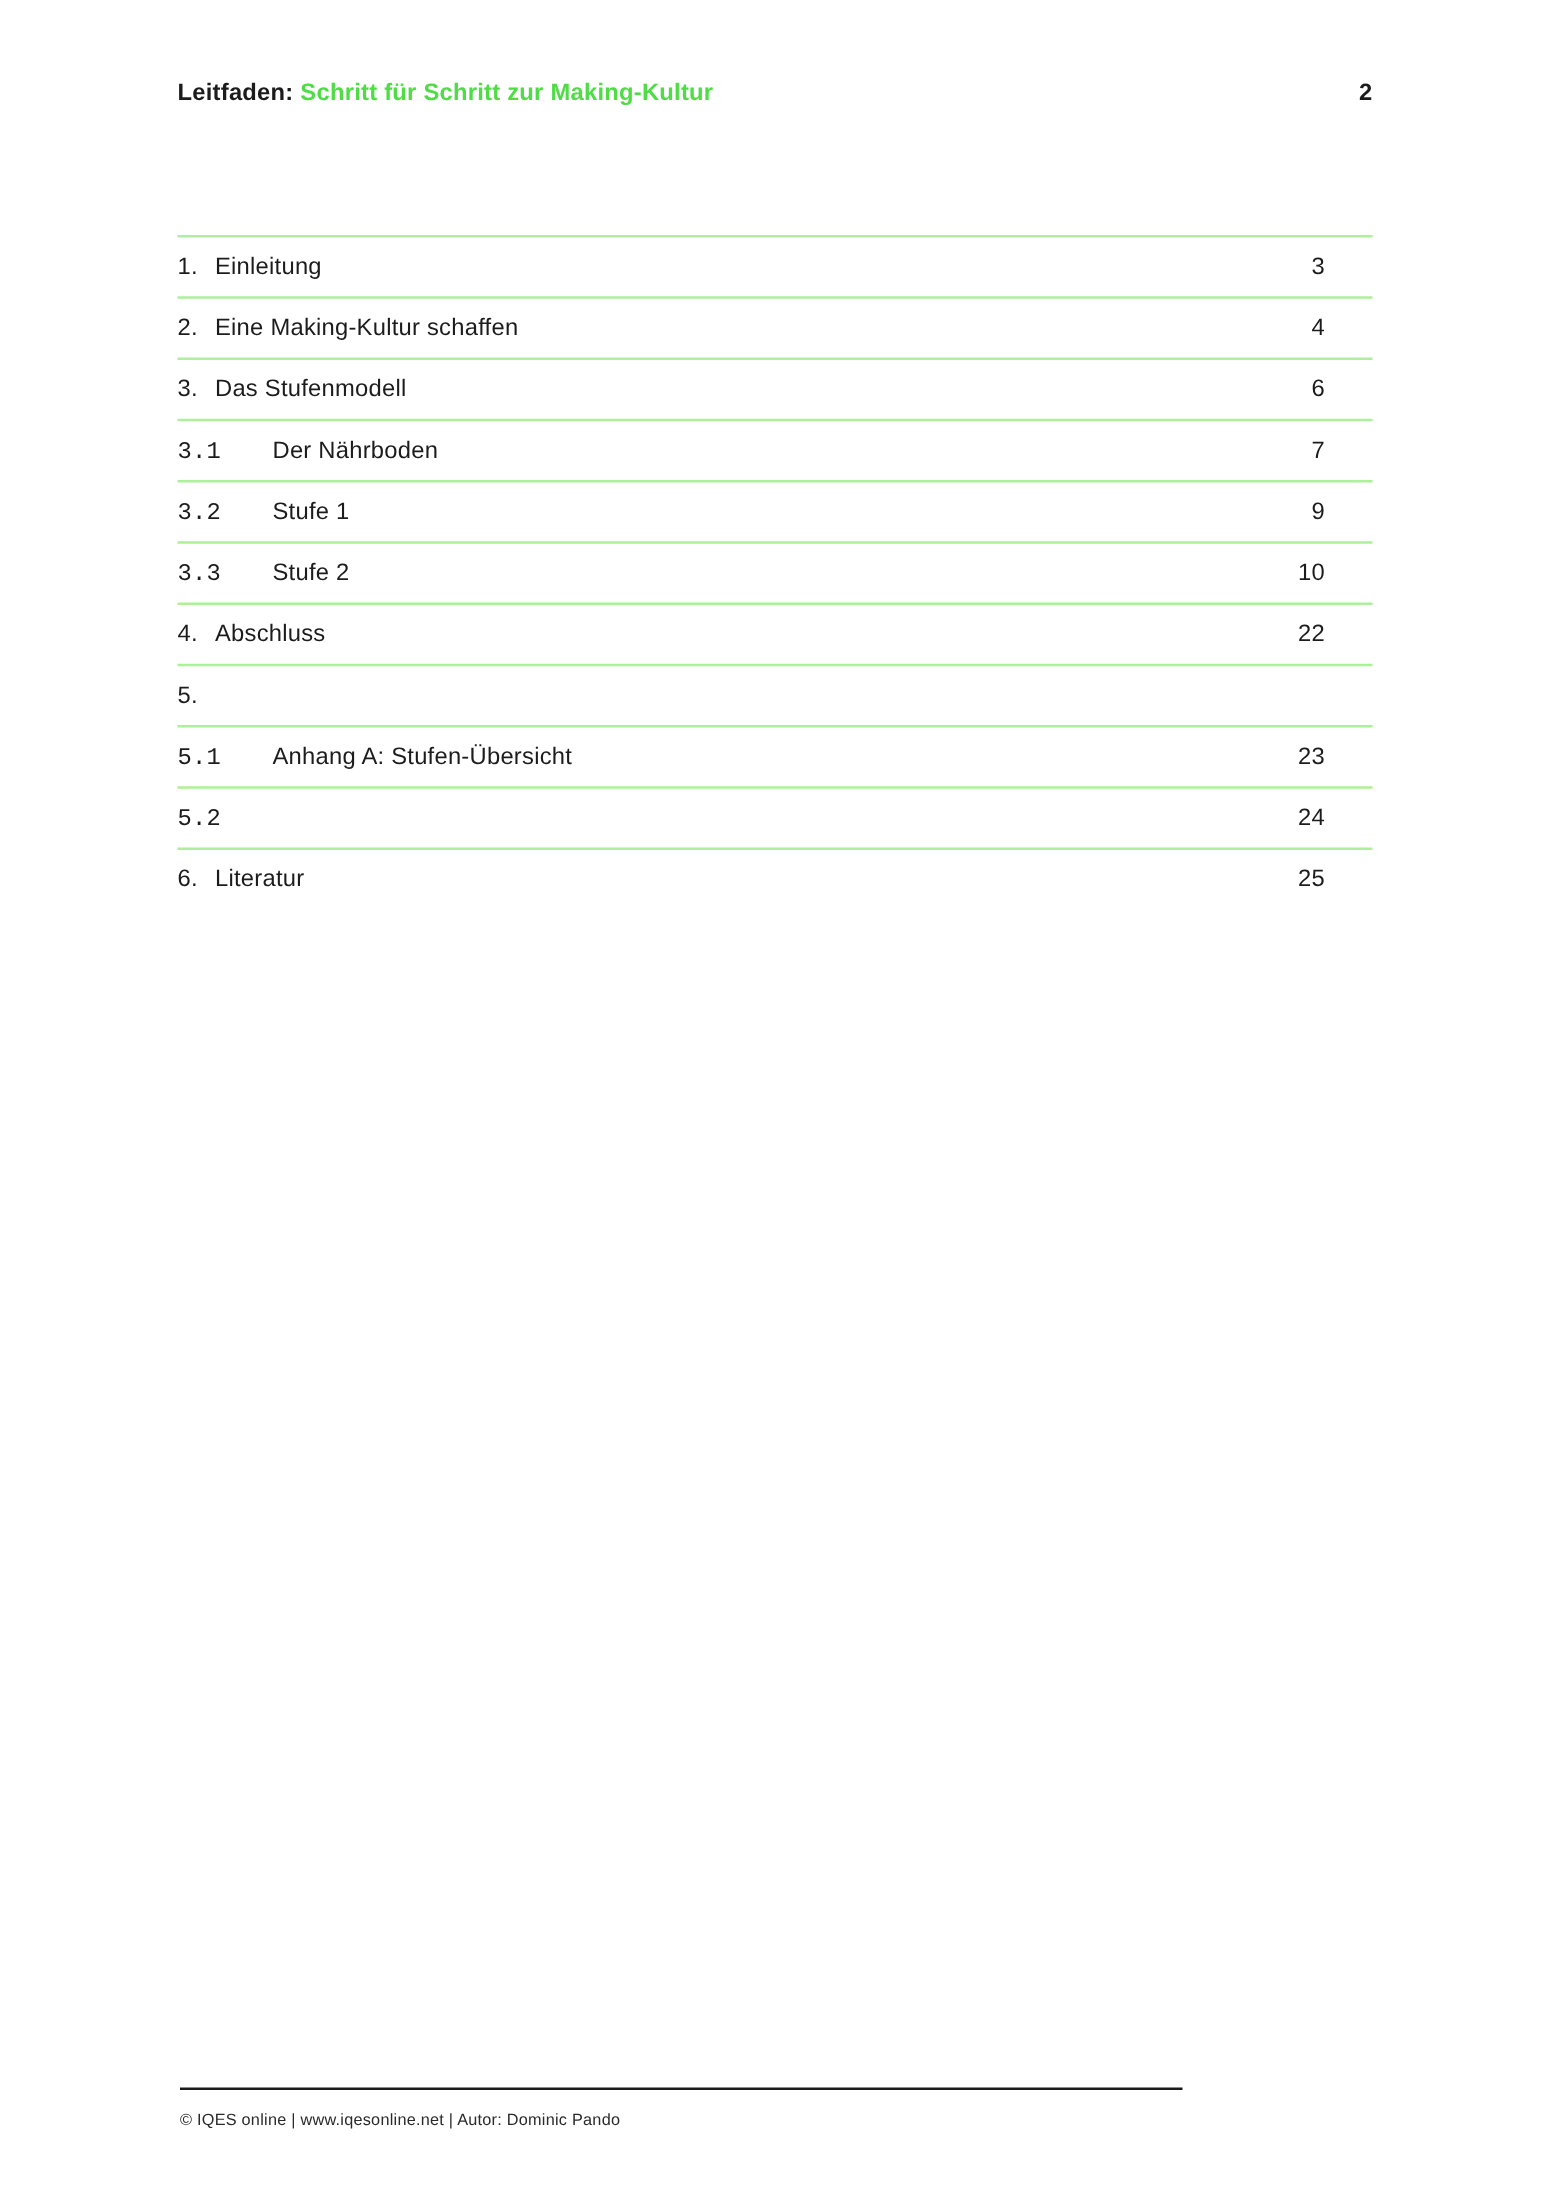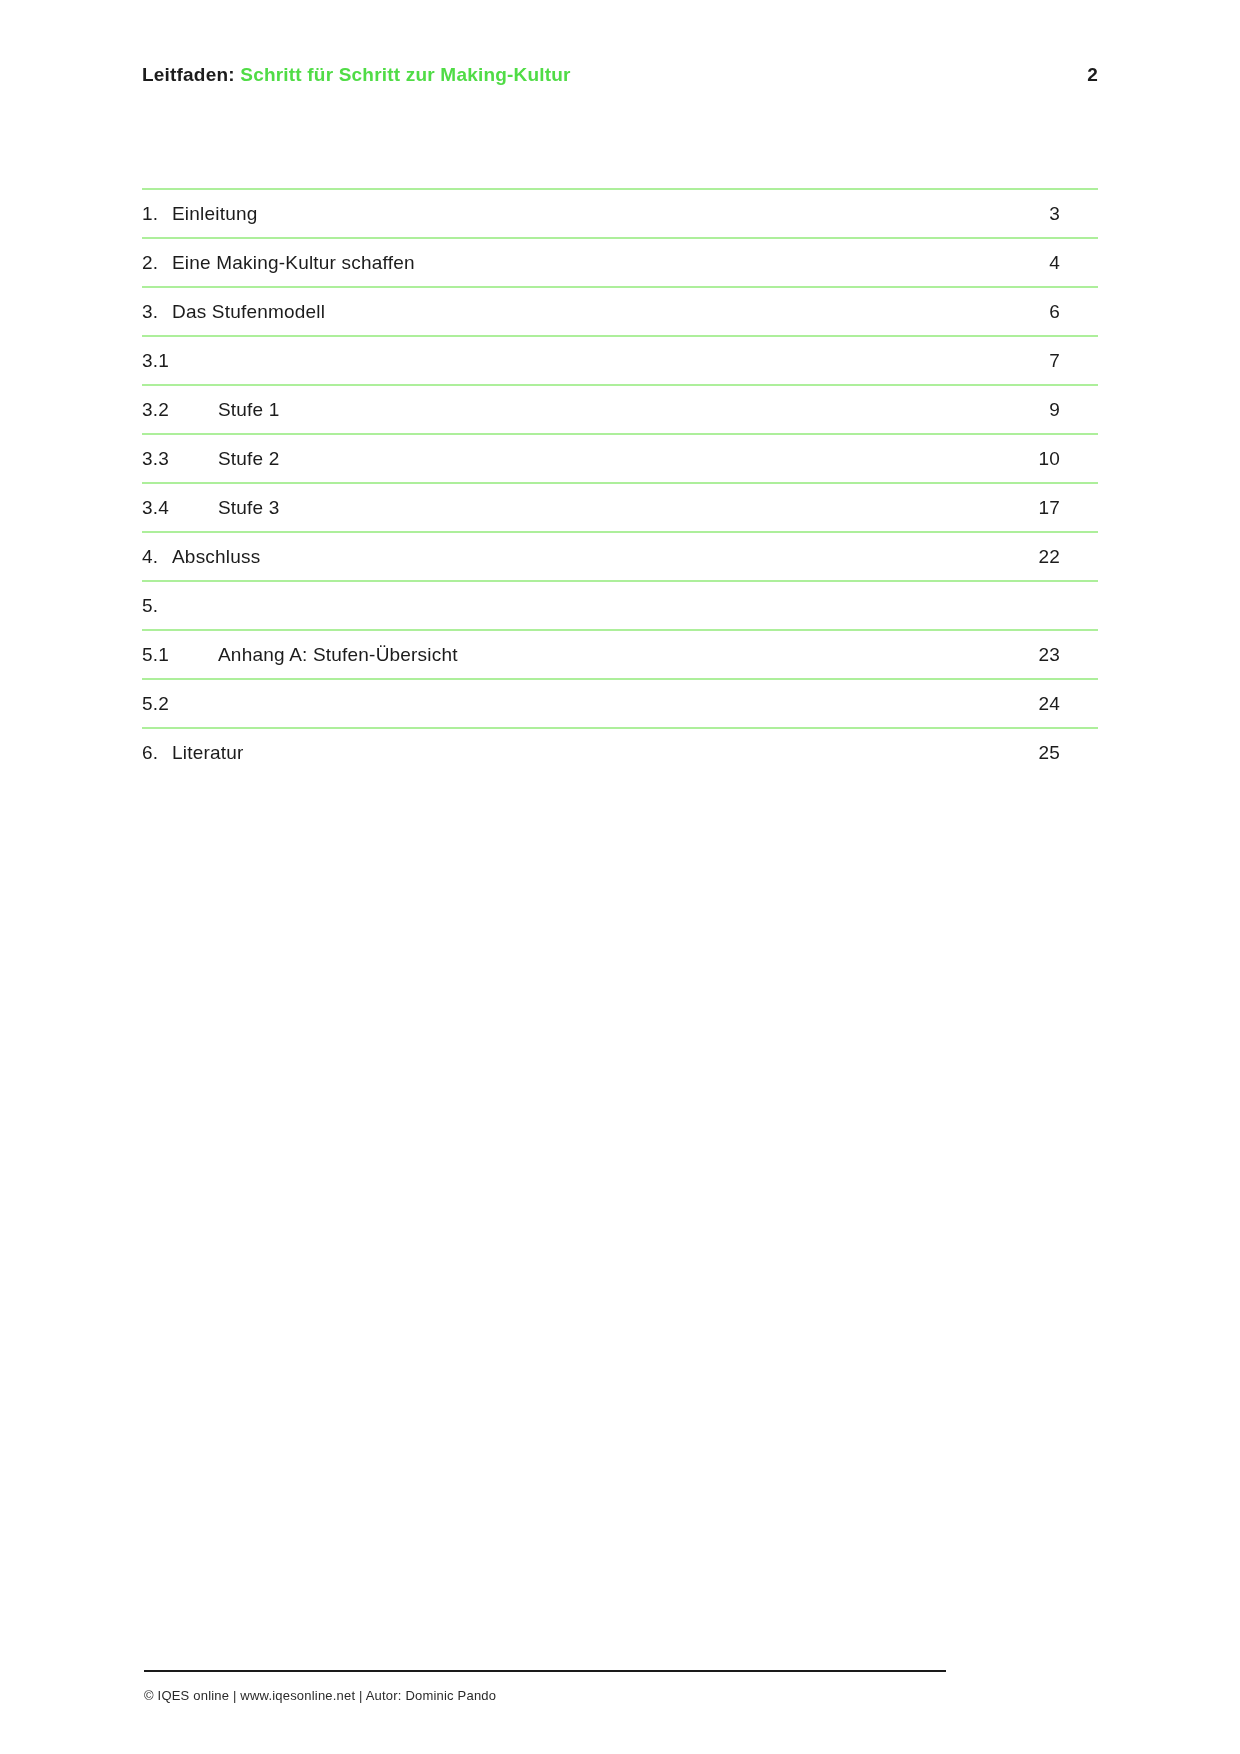"3.1" .toc-num.lvl2 { font-family: none -> Liberation Mono, monospace }
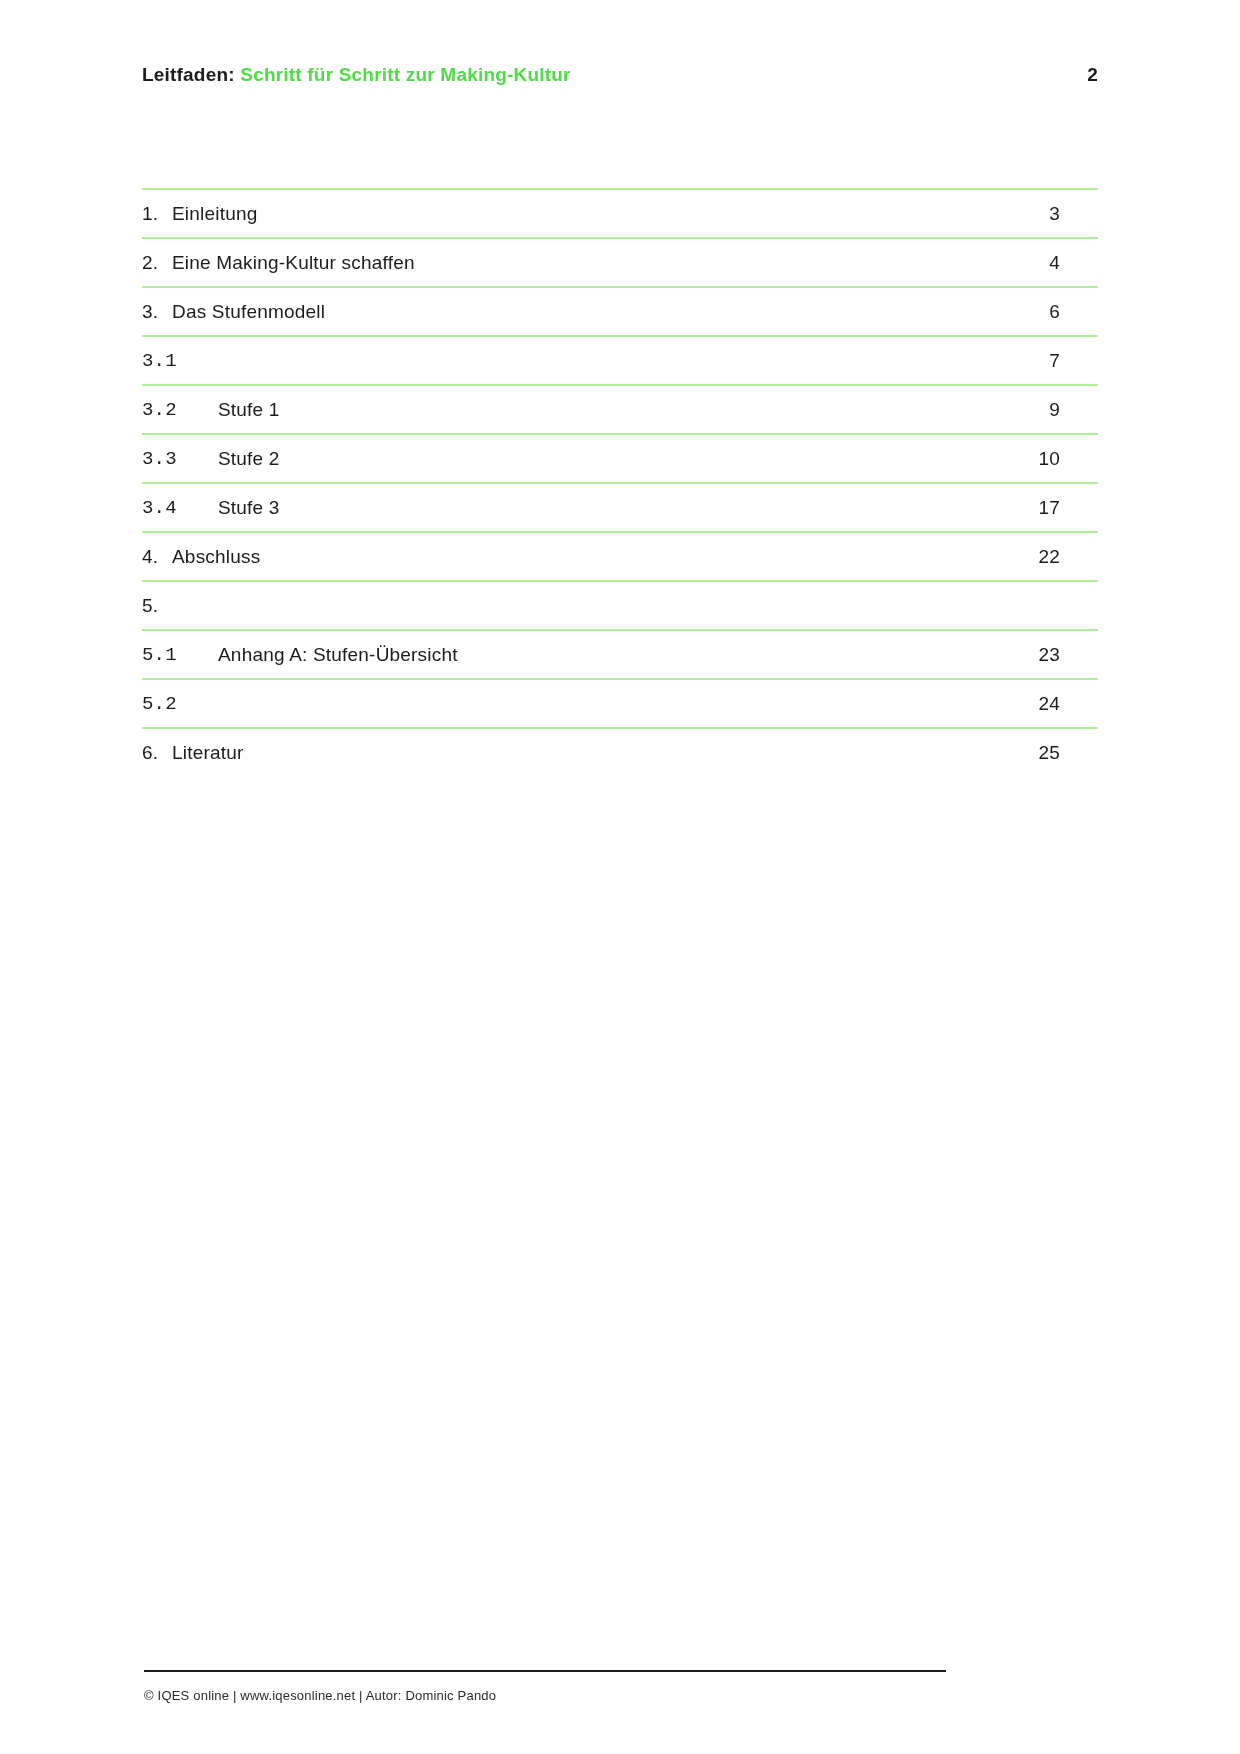"Der Nährboden" span.toc-title { html: none -> <span>Der Nährboden</span> }
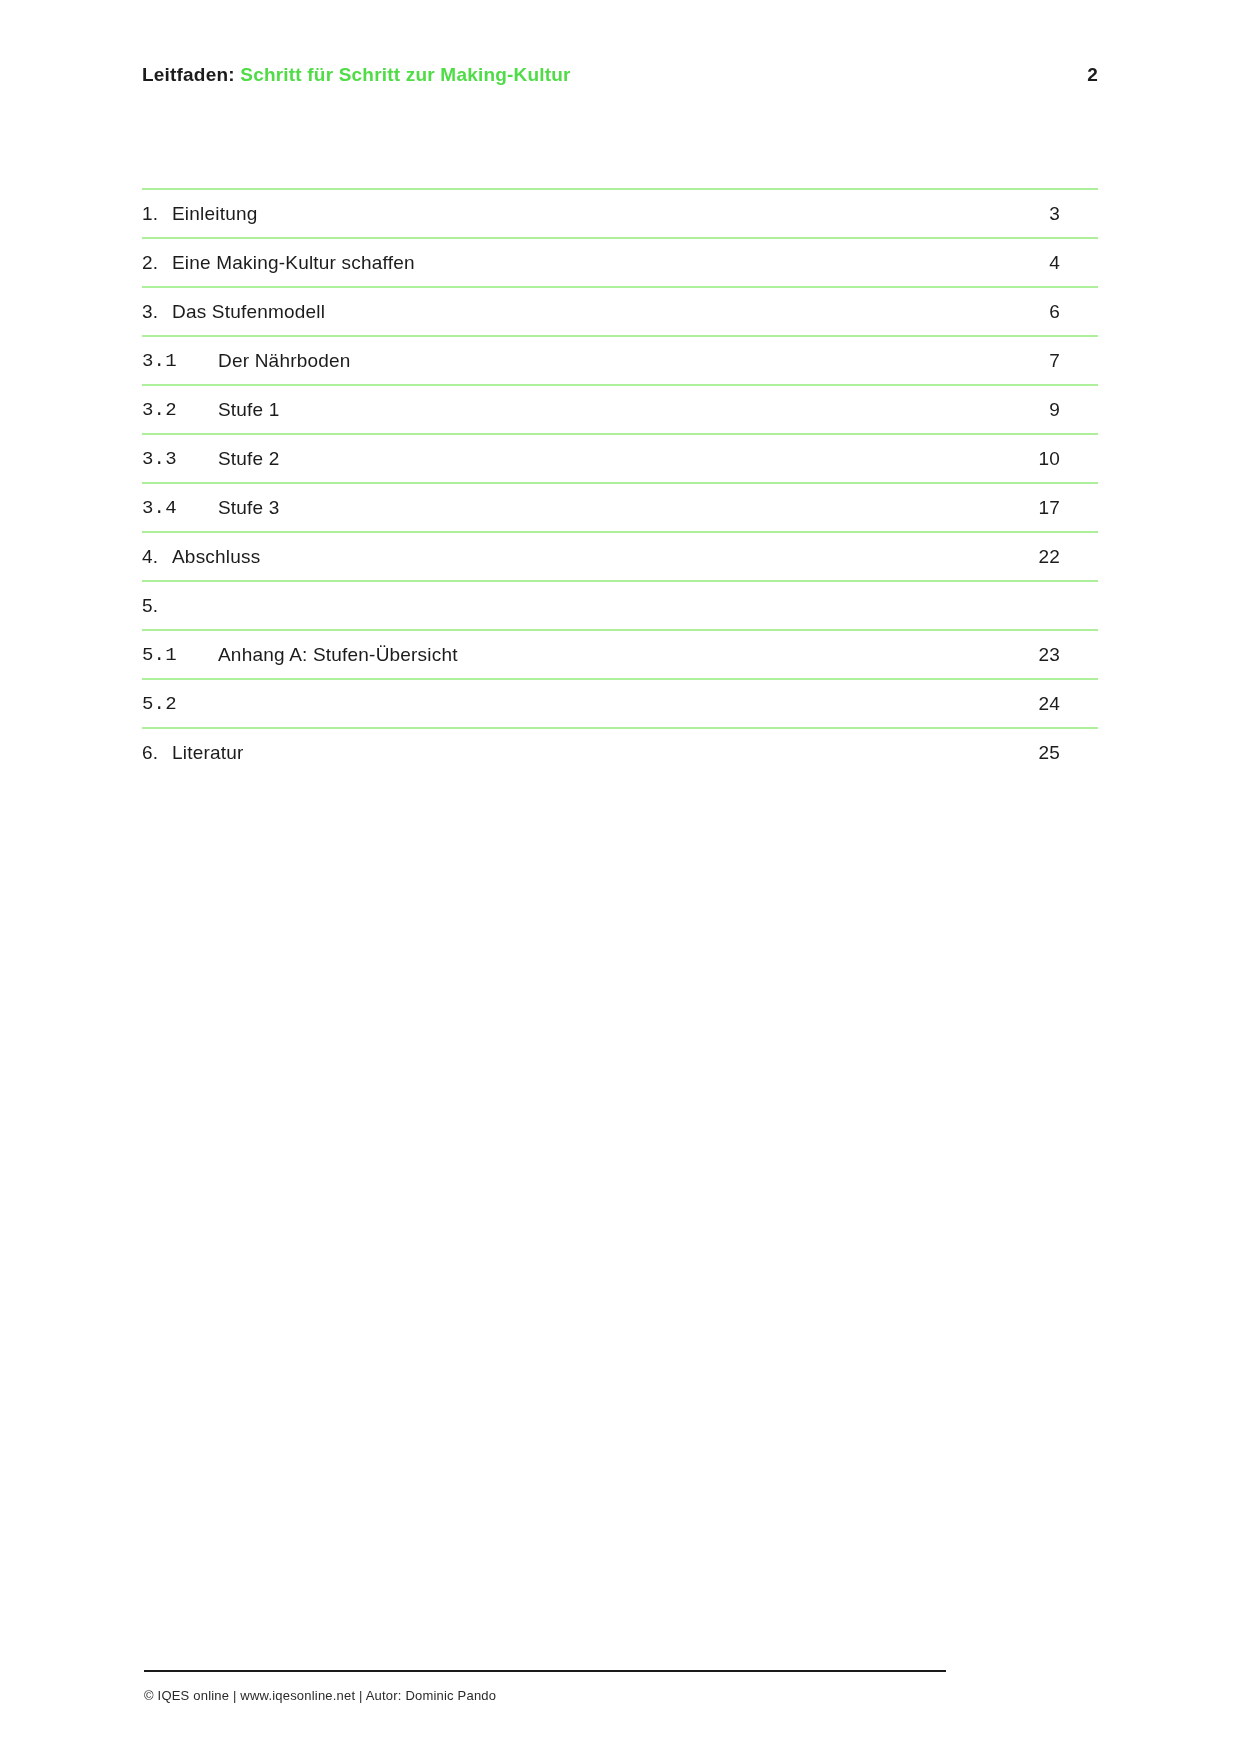"3.4" div.toc-row { html: <div> <span>3.4</span> <span>Stufe 3</span> <span>17</span> </div> -> none }
